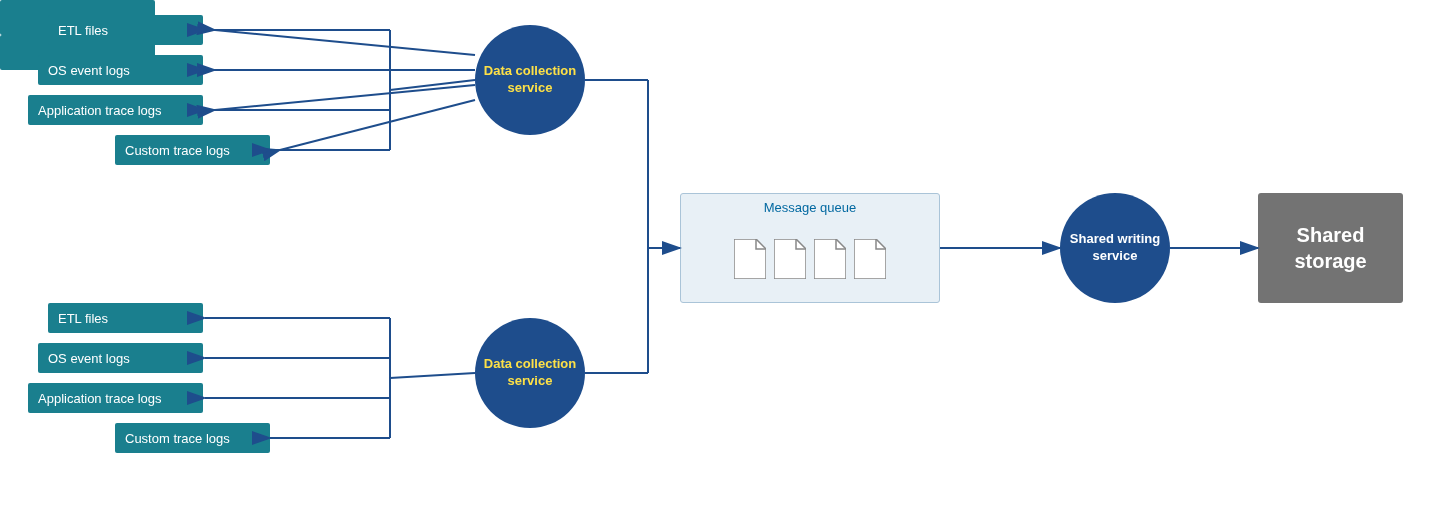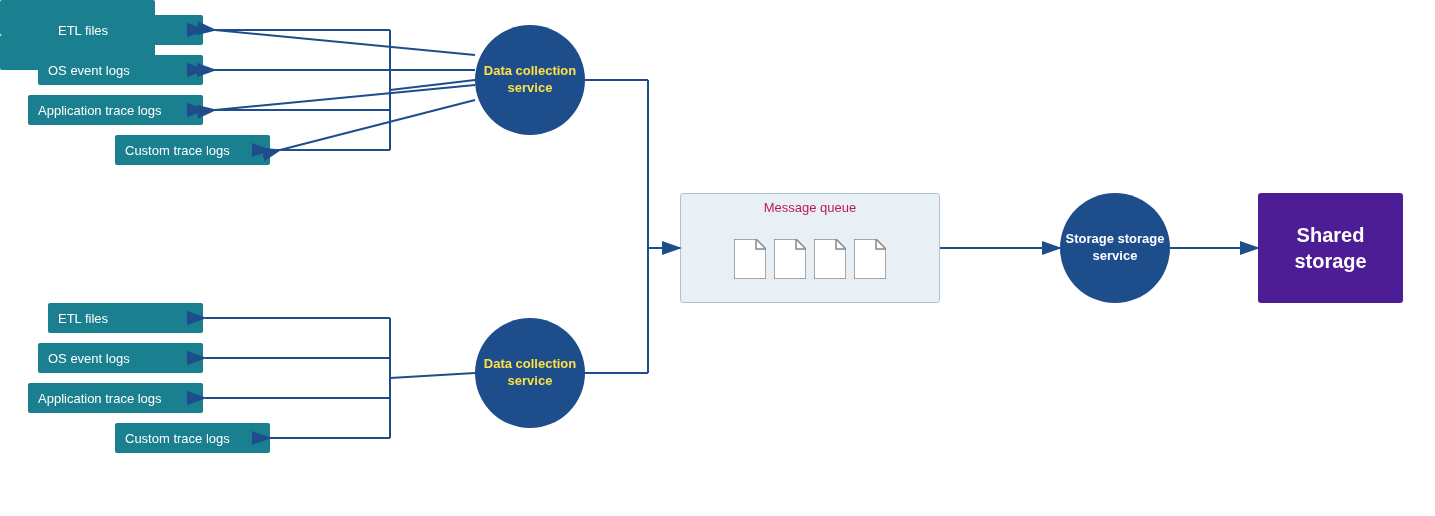"Message queue" .mq-label { color: #be185d -> #0369a1 }
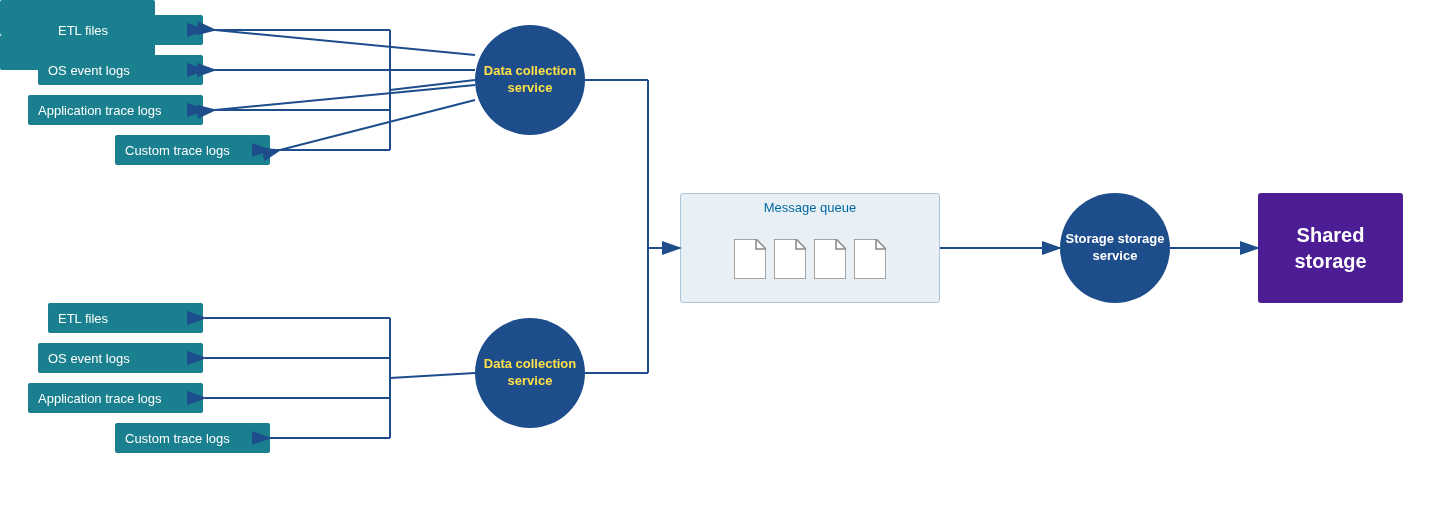"Storage storage service" div.sw-circle { text: Storage storage -> Shared writing }
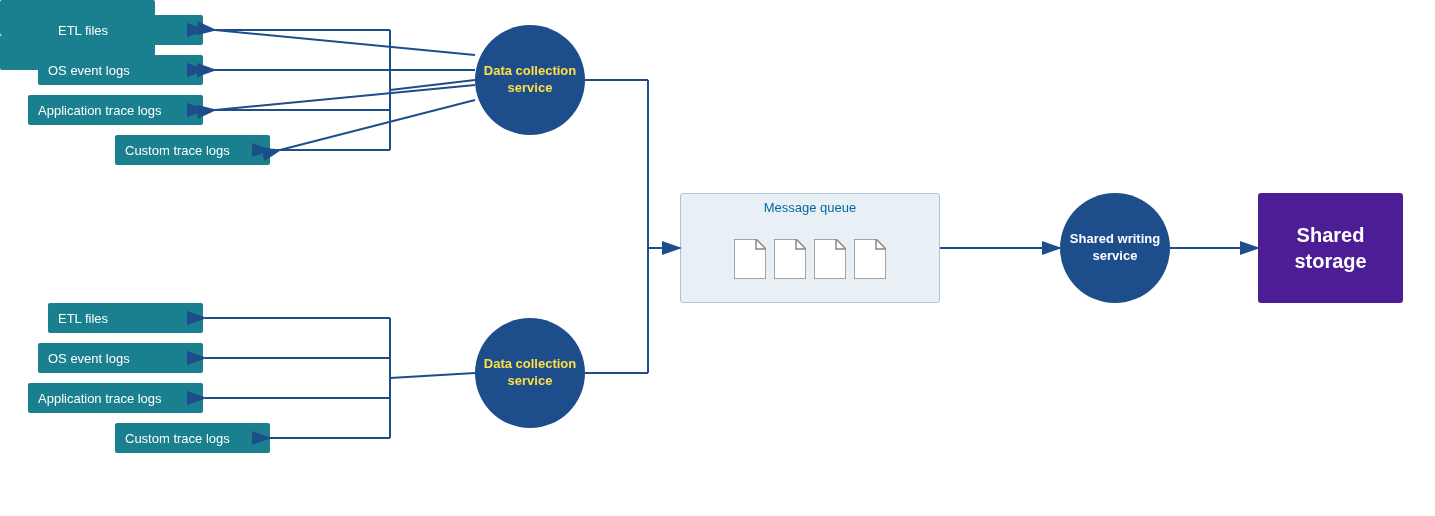"Shared storage" .shared-storage { background: #4c1d95 -> #737373 }
